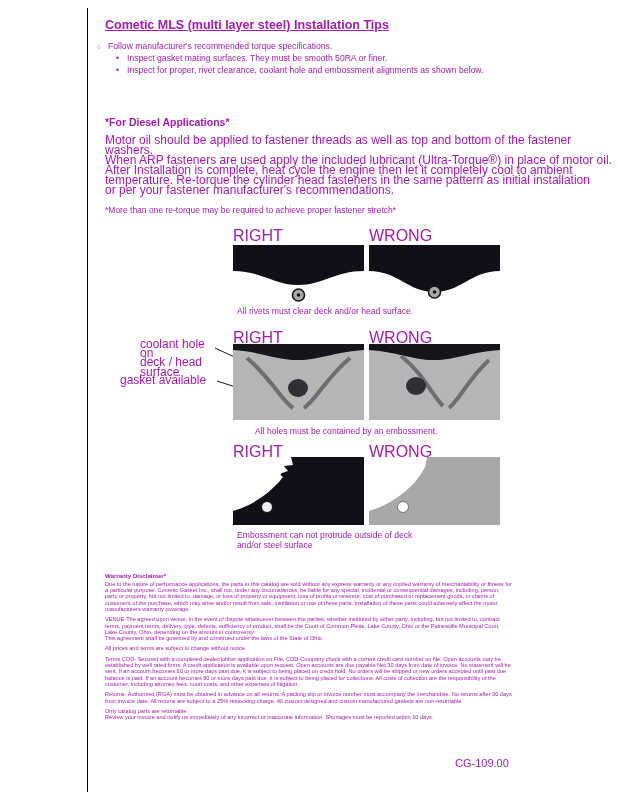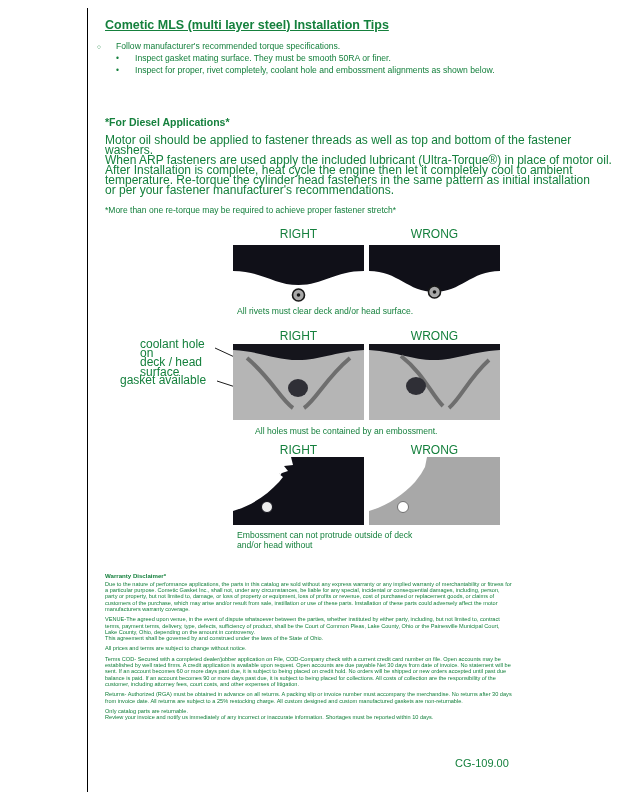"Cometic MLS (multi layer steel)" .page { color: #15803d -> #a21caf }
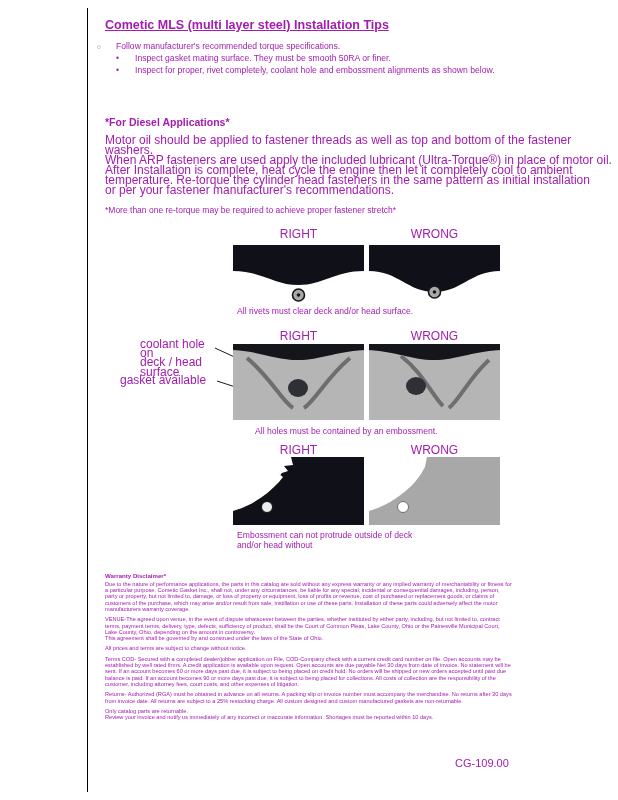"Follow manufacturer's recommended torque" .brow { gap: 12px -> 4px }
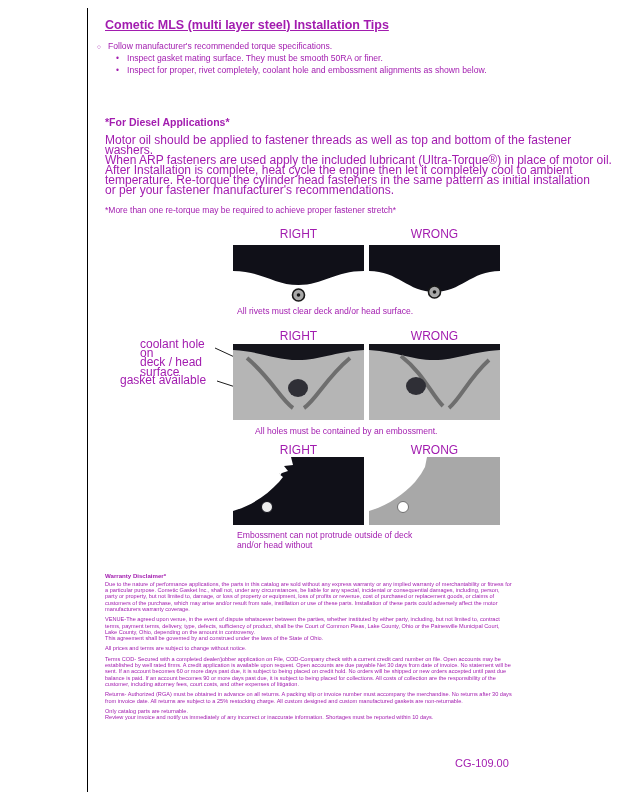"Inspect gasket mating surface. They" span { text: surface -> surfaces }
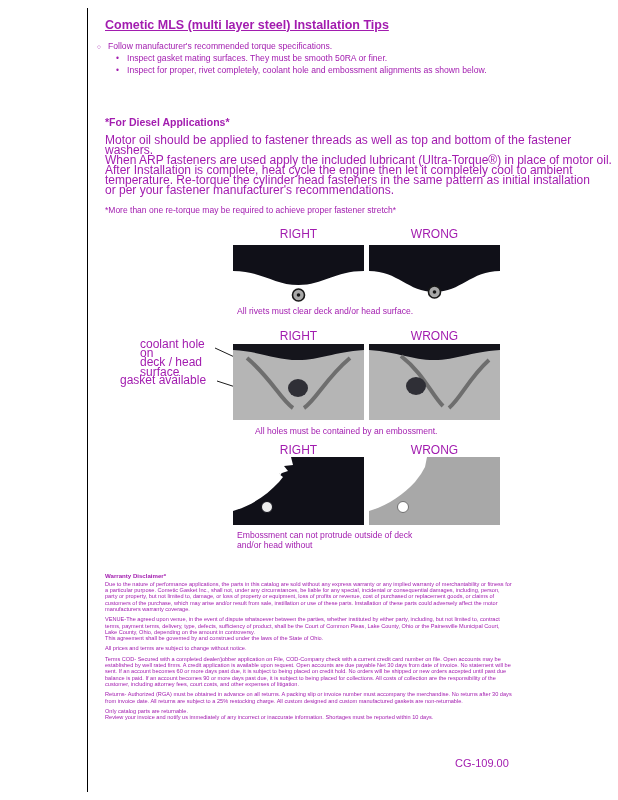"Inspect for proper, rivet completely," span { text: completely -> clearance }
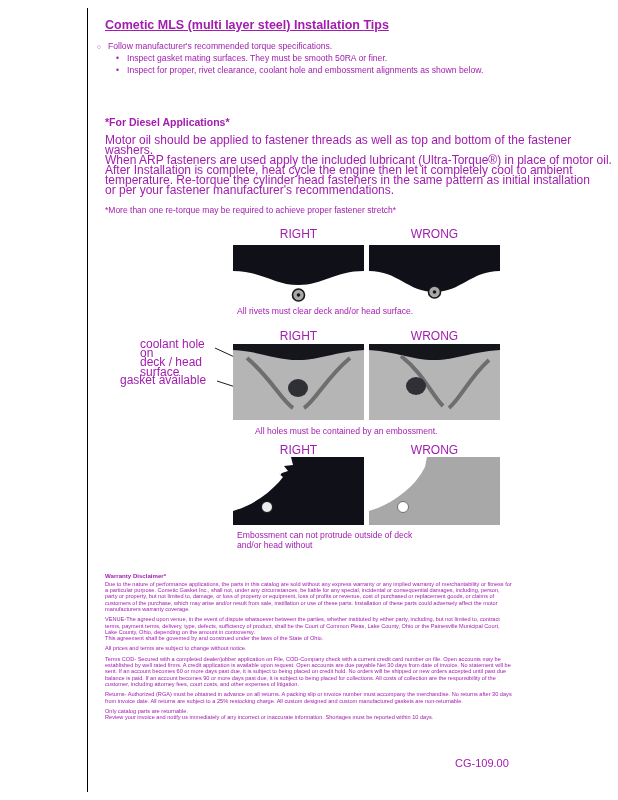"RIGHT" .hdr { font-size: 12px -> 16px; text-align: center -> left }
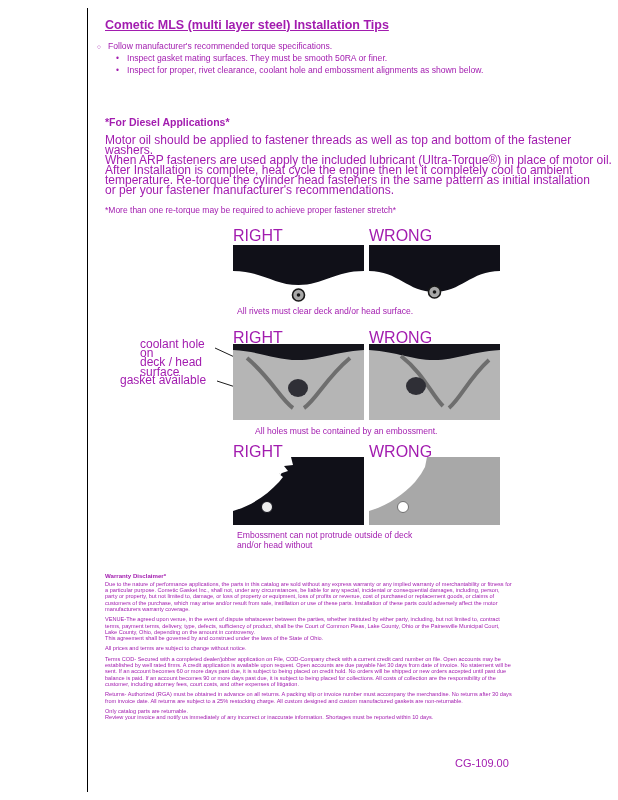"Embossment can not protrude outside" div.cap { text: head without -> steel surface }
